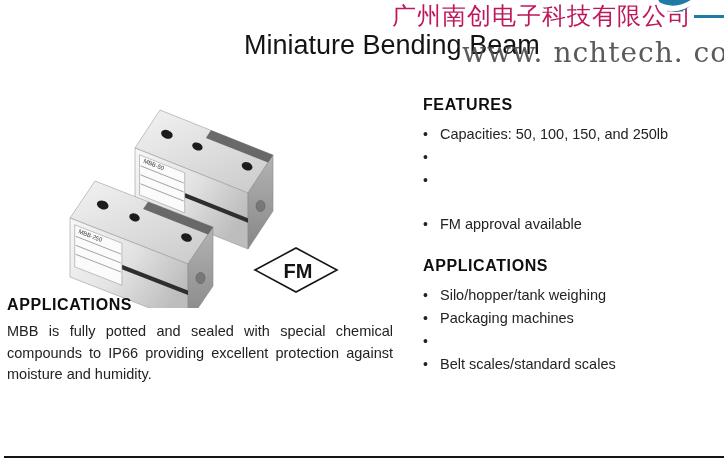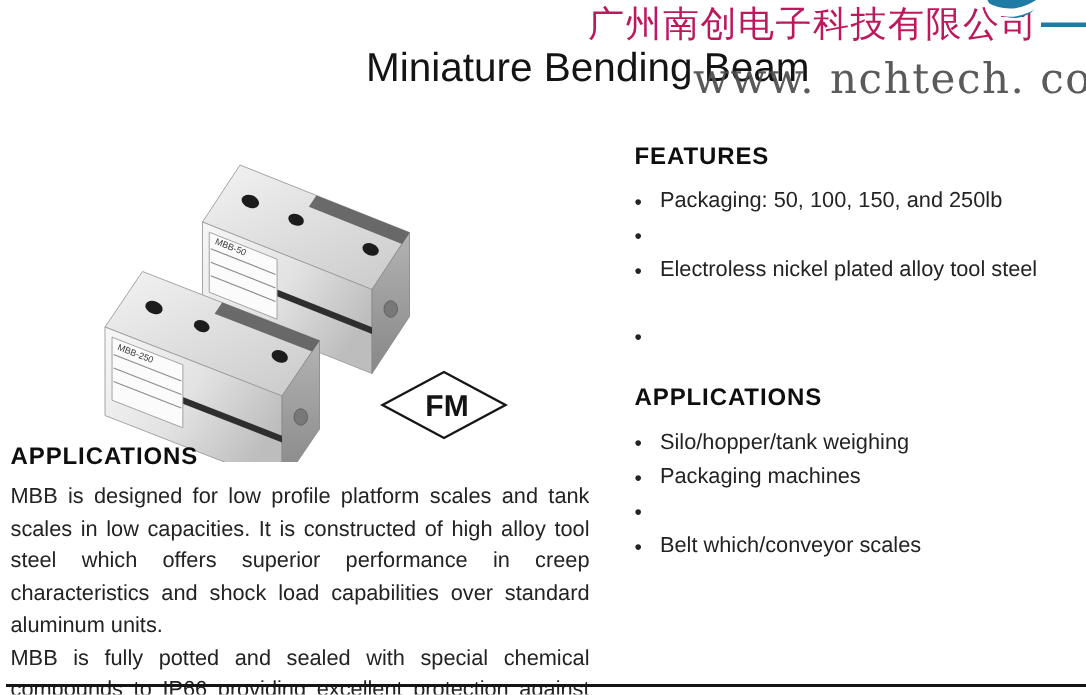"Packaging: 50, 100, 150, and" span { text: Packaging -> Capacities }
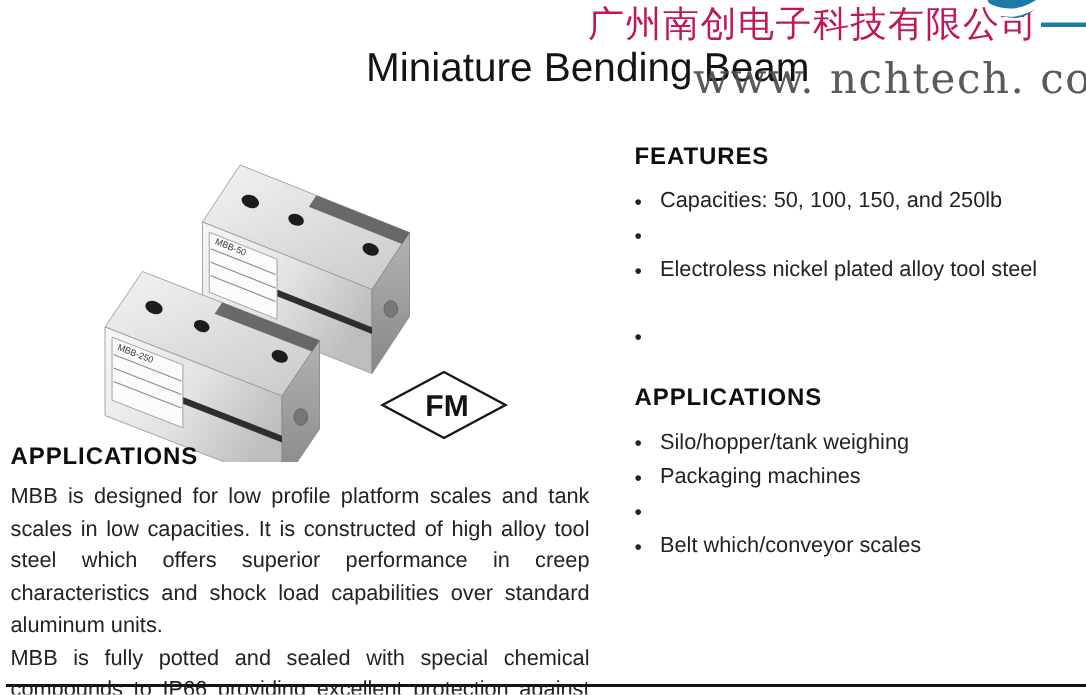"Electroless nickel plated alloy tool" span { html: <span>Electroless nickel plated alloy tool steel</span> -> none }
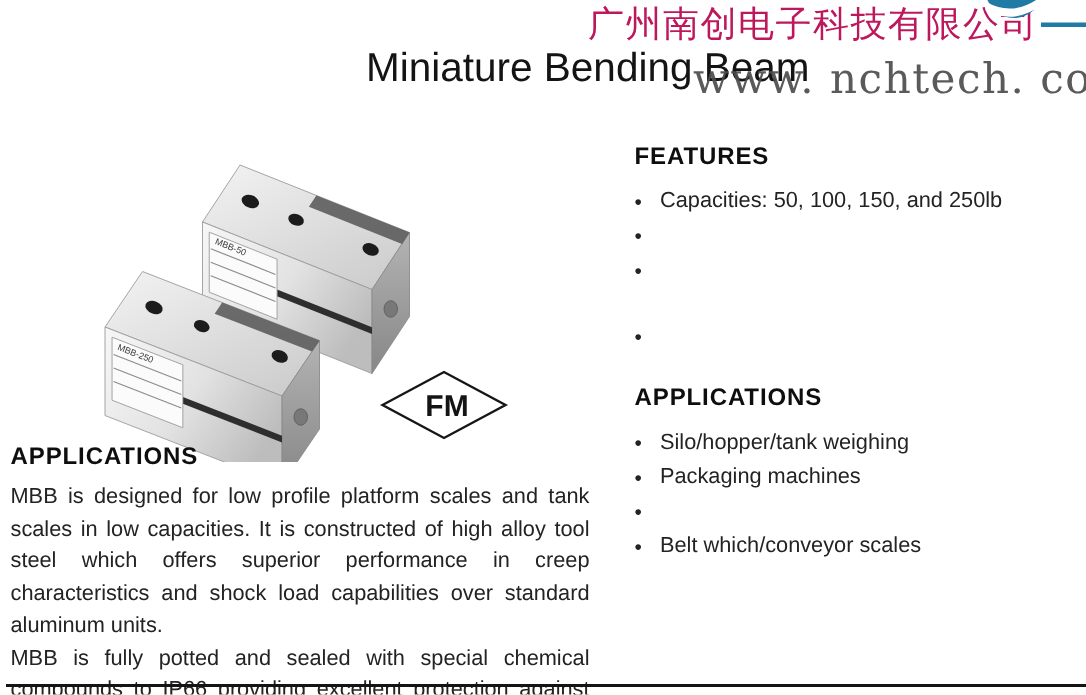"FM approval available" span { html: none -> <span>FM approval available</span> }
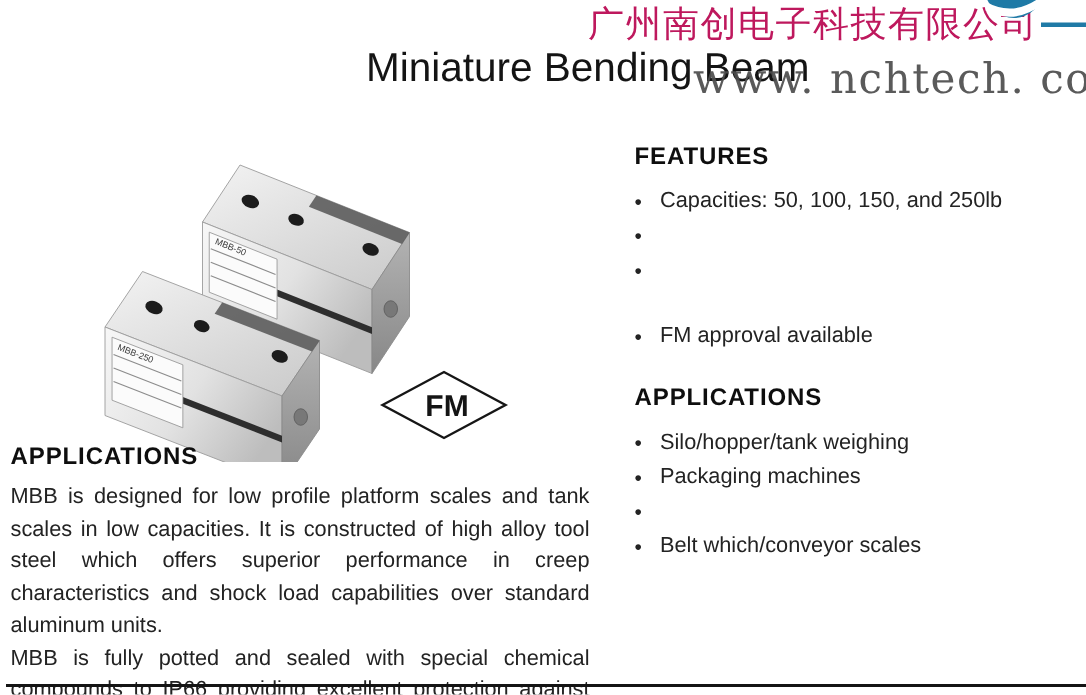"MBB is designed for low" p { html: <p>MBB is designed for low profile platform scales and tank scales in low capacities. It is constructed of high alloy tool steel which offers superior performance in creep characteristics and shock load capabilities over standard aluminum units.</p> -> none }
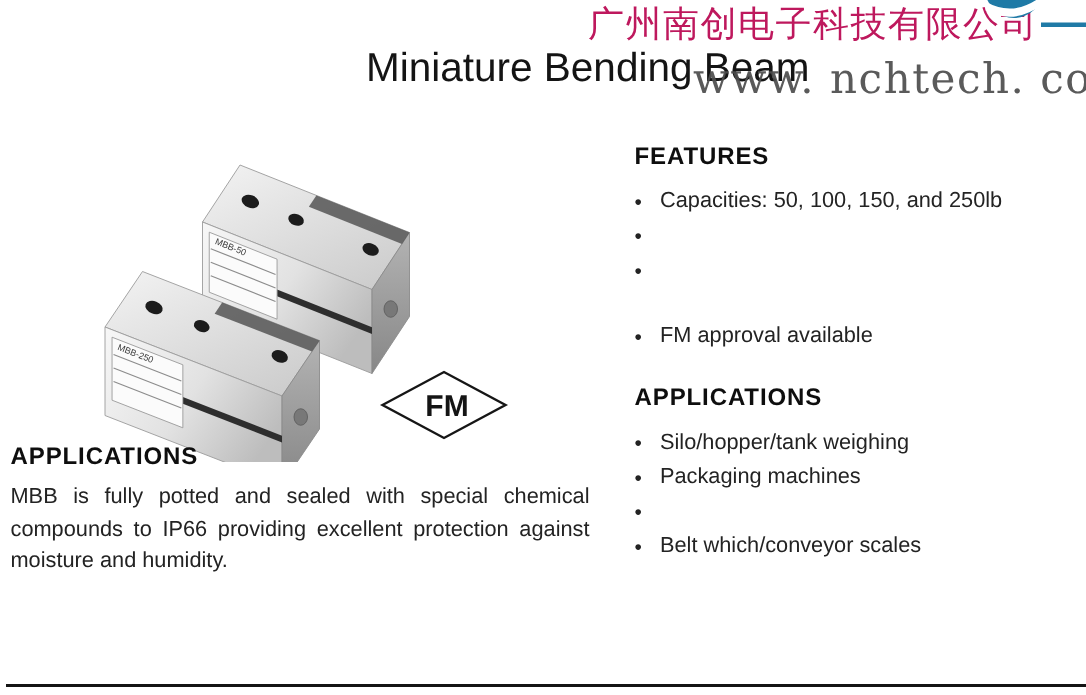"Belt which/conveyor scales" span { text: which/conveyor -> scales/standard }
